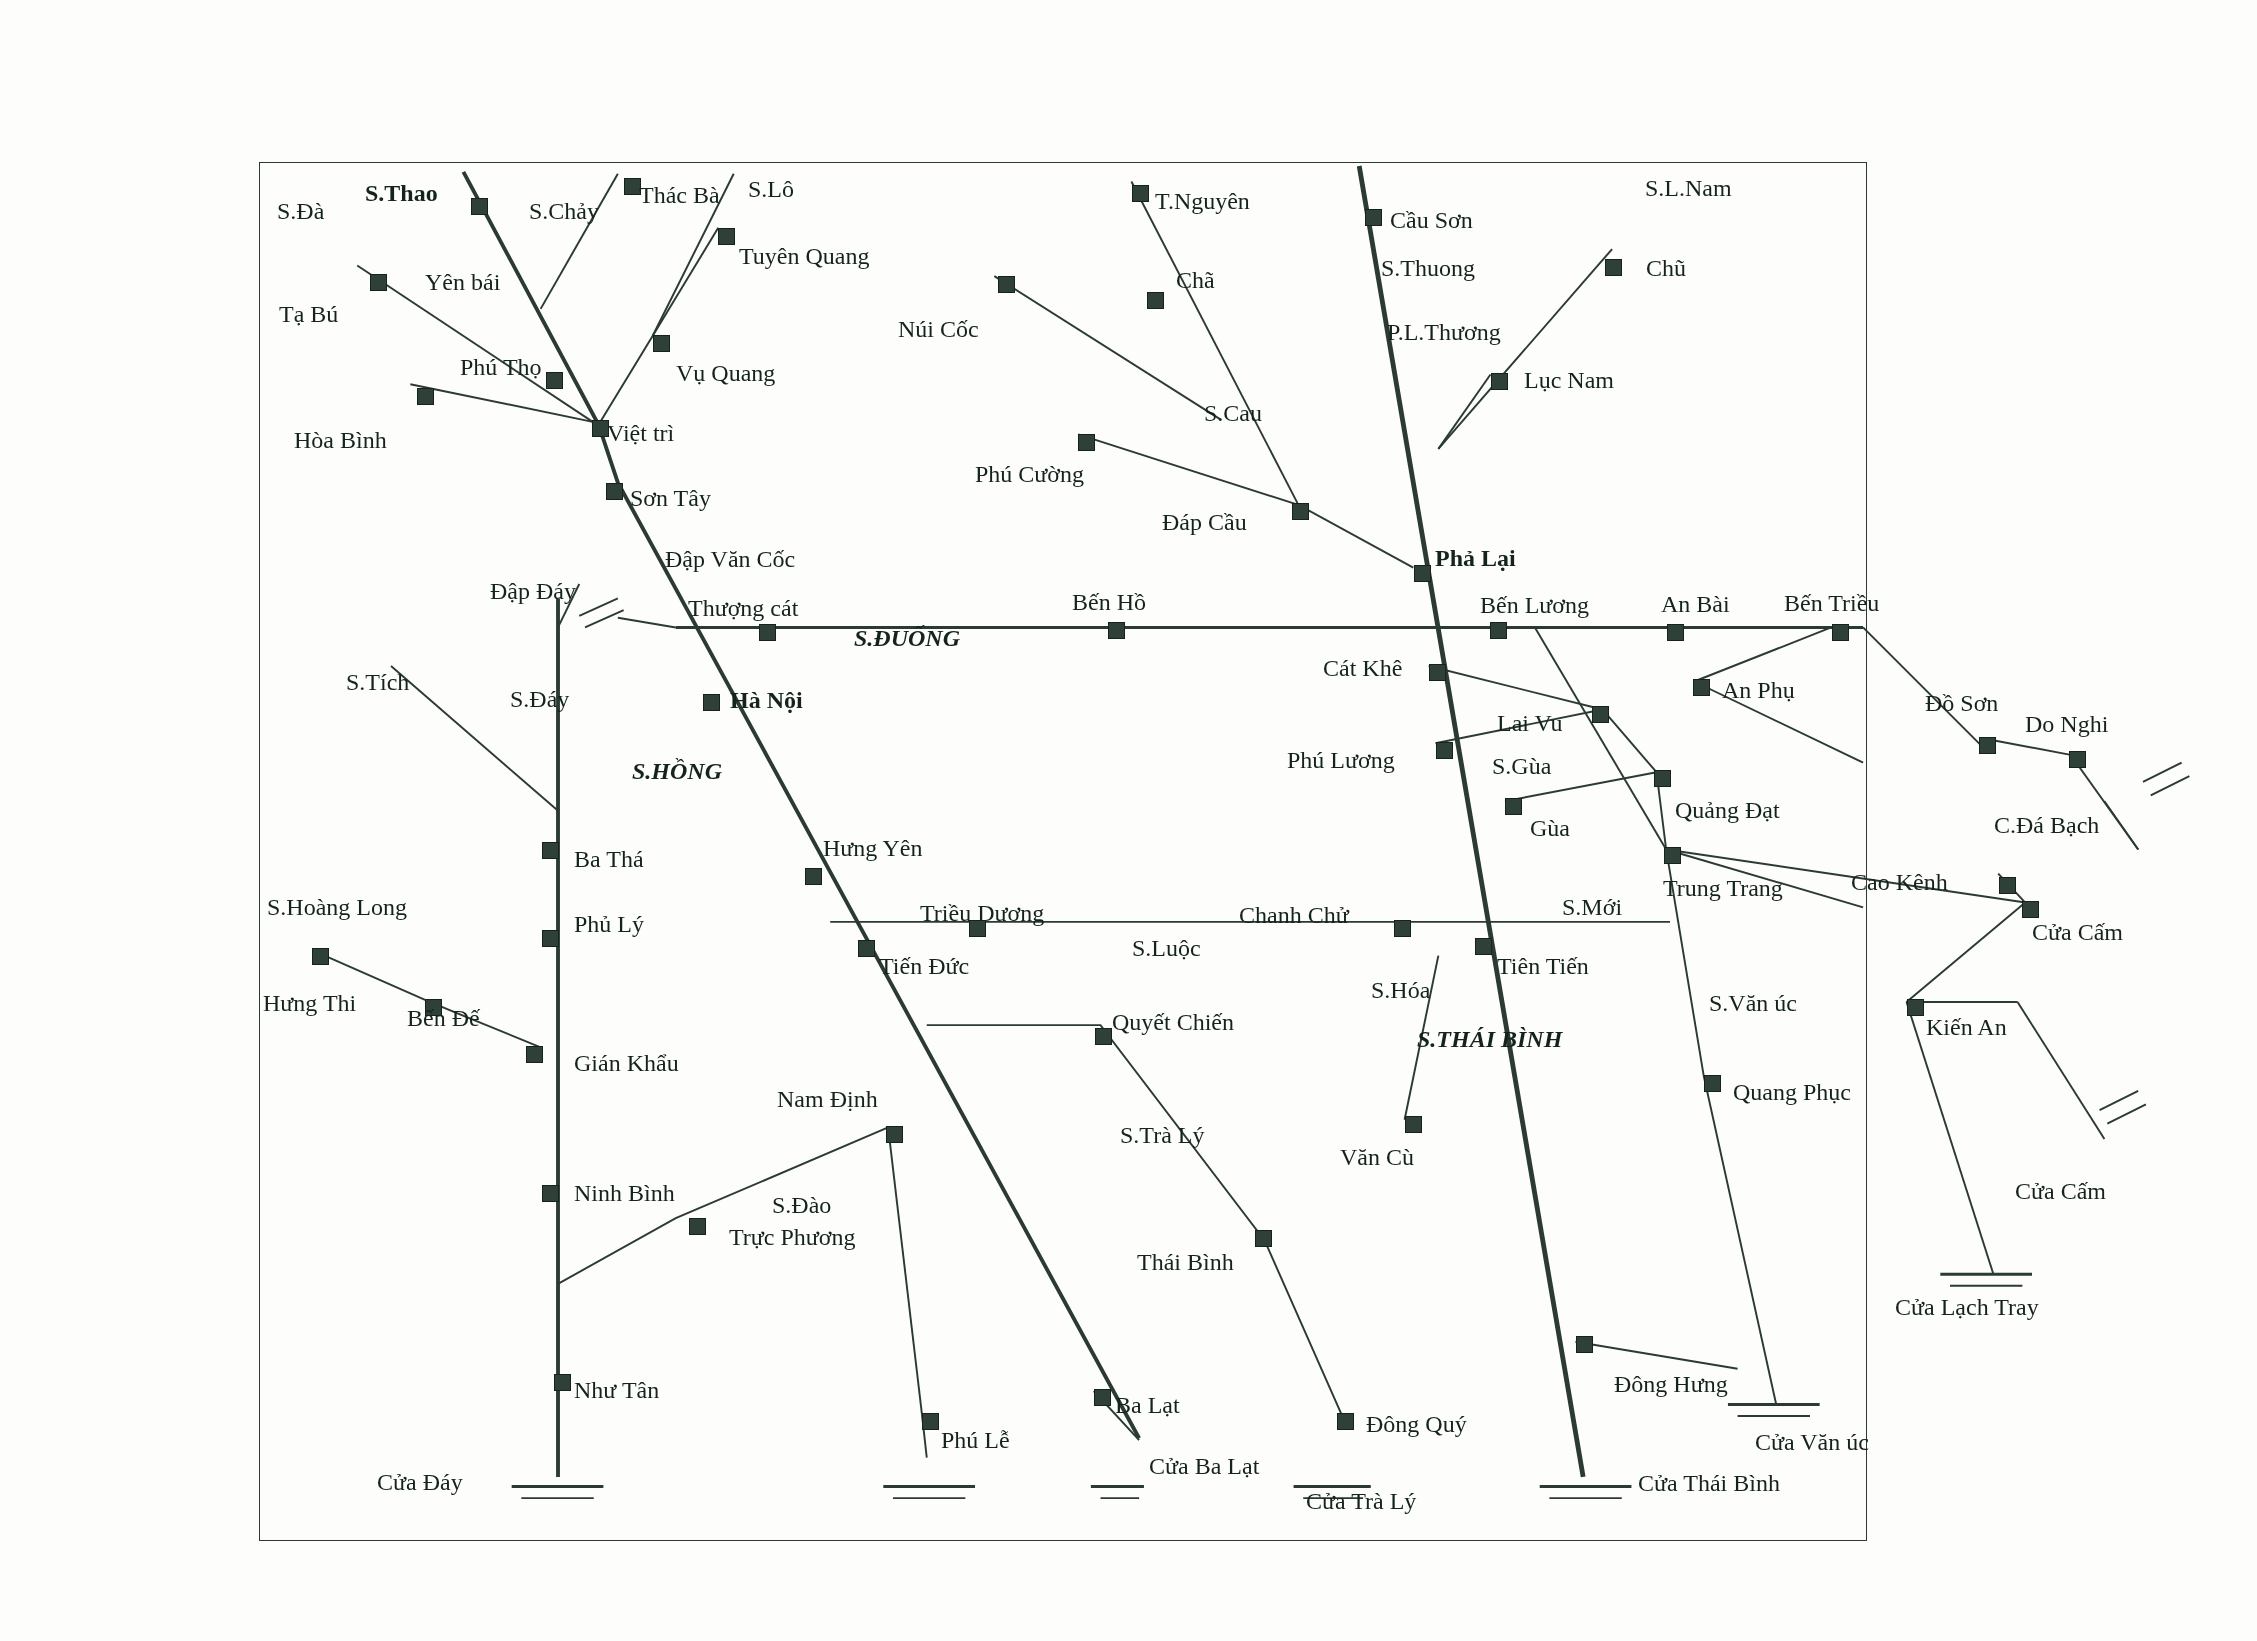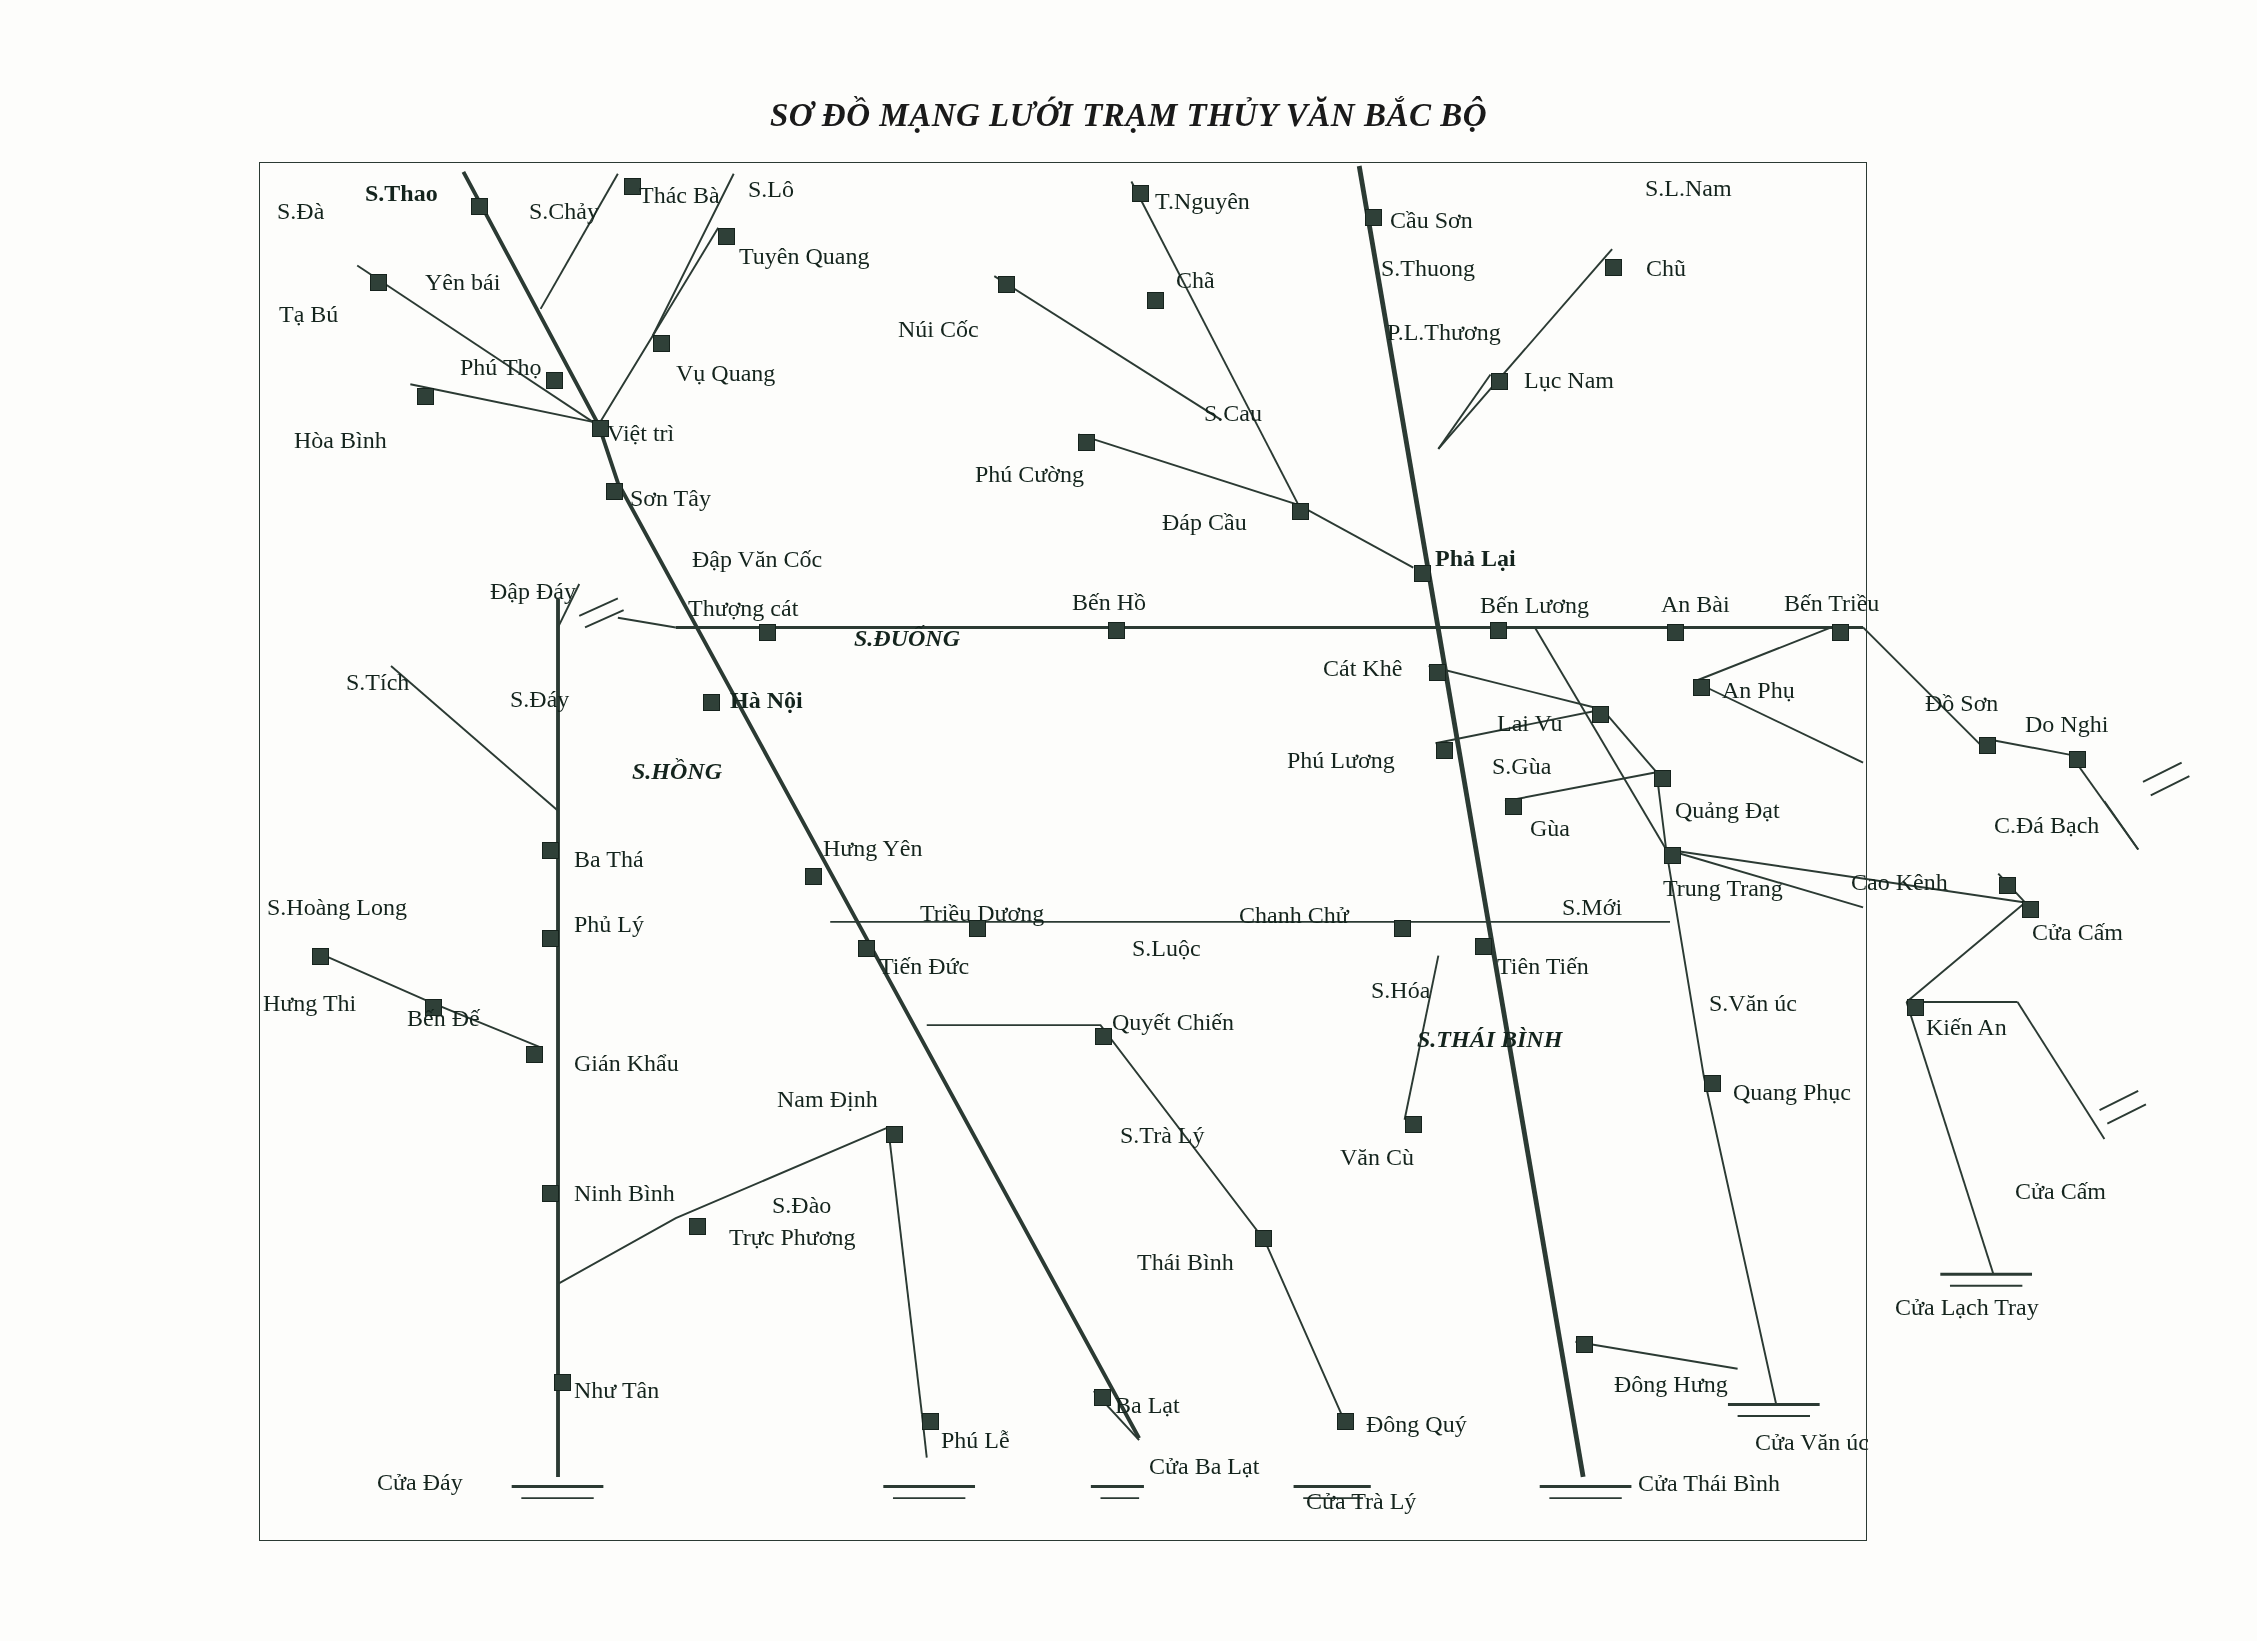"SƠ ĐỒ MẠNG LƯỚI TRẠM" div { html: <div>SƠ ĐỒ MẠNG LƯỚI TRẠM THỦY VĂN BẮC BỘ</div> -> none }
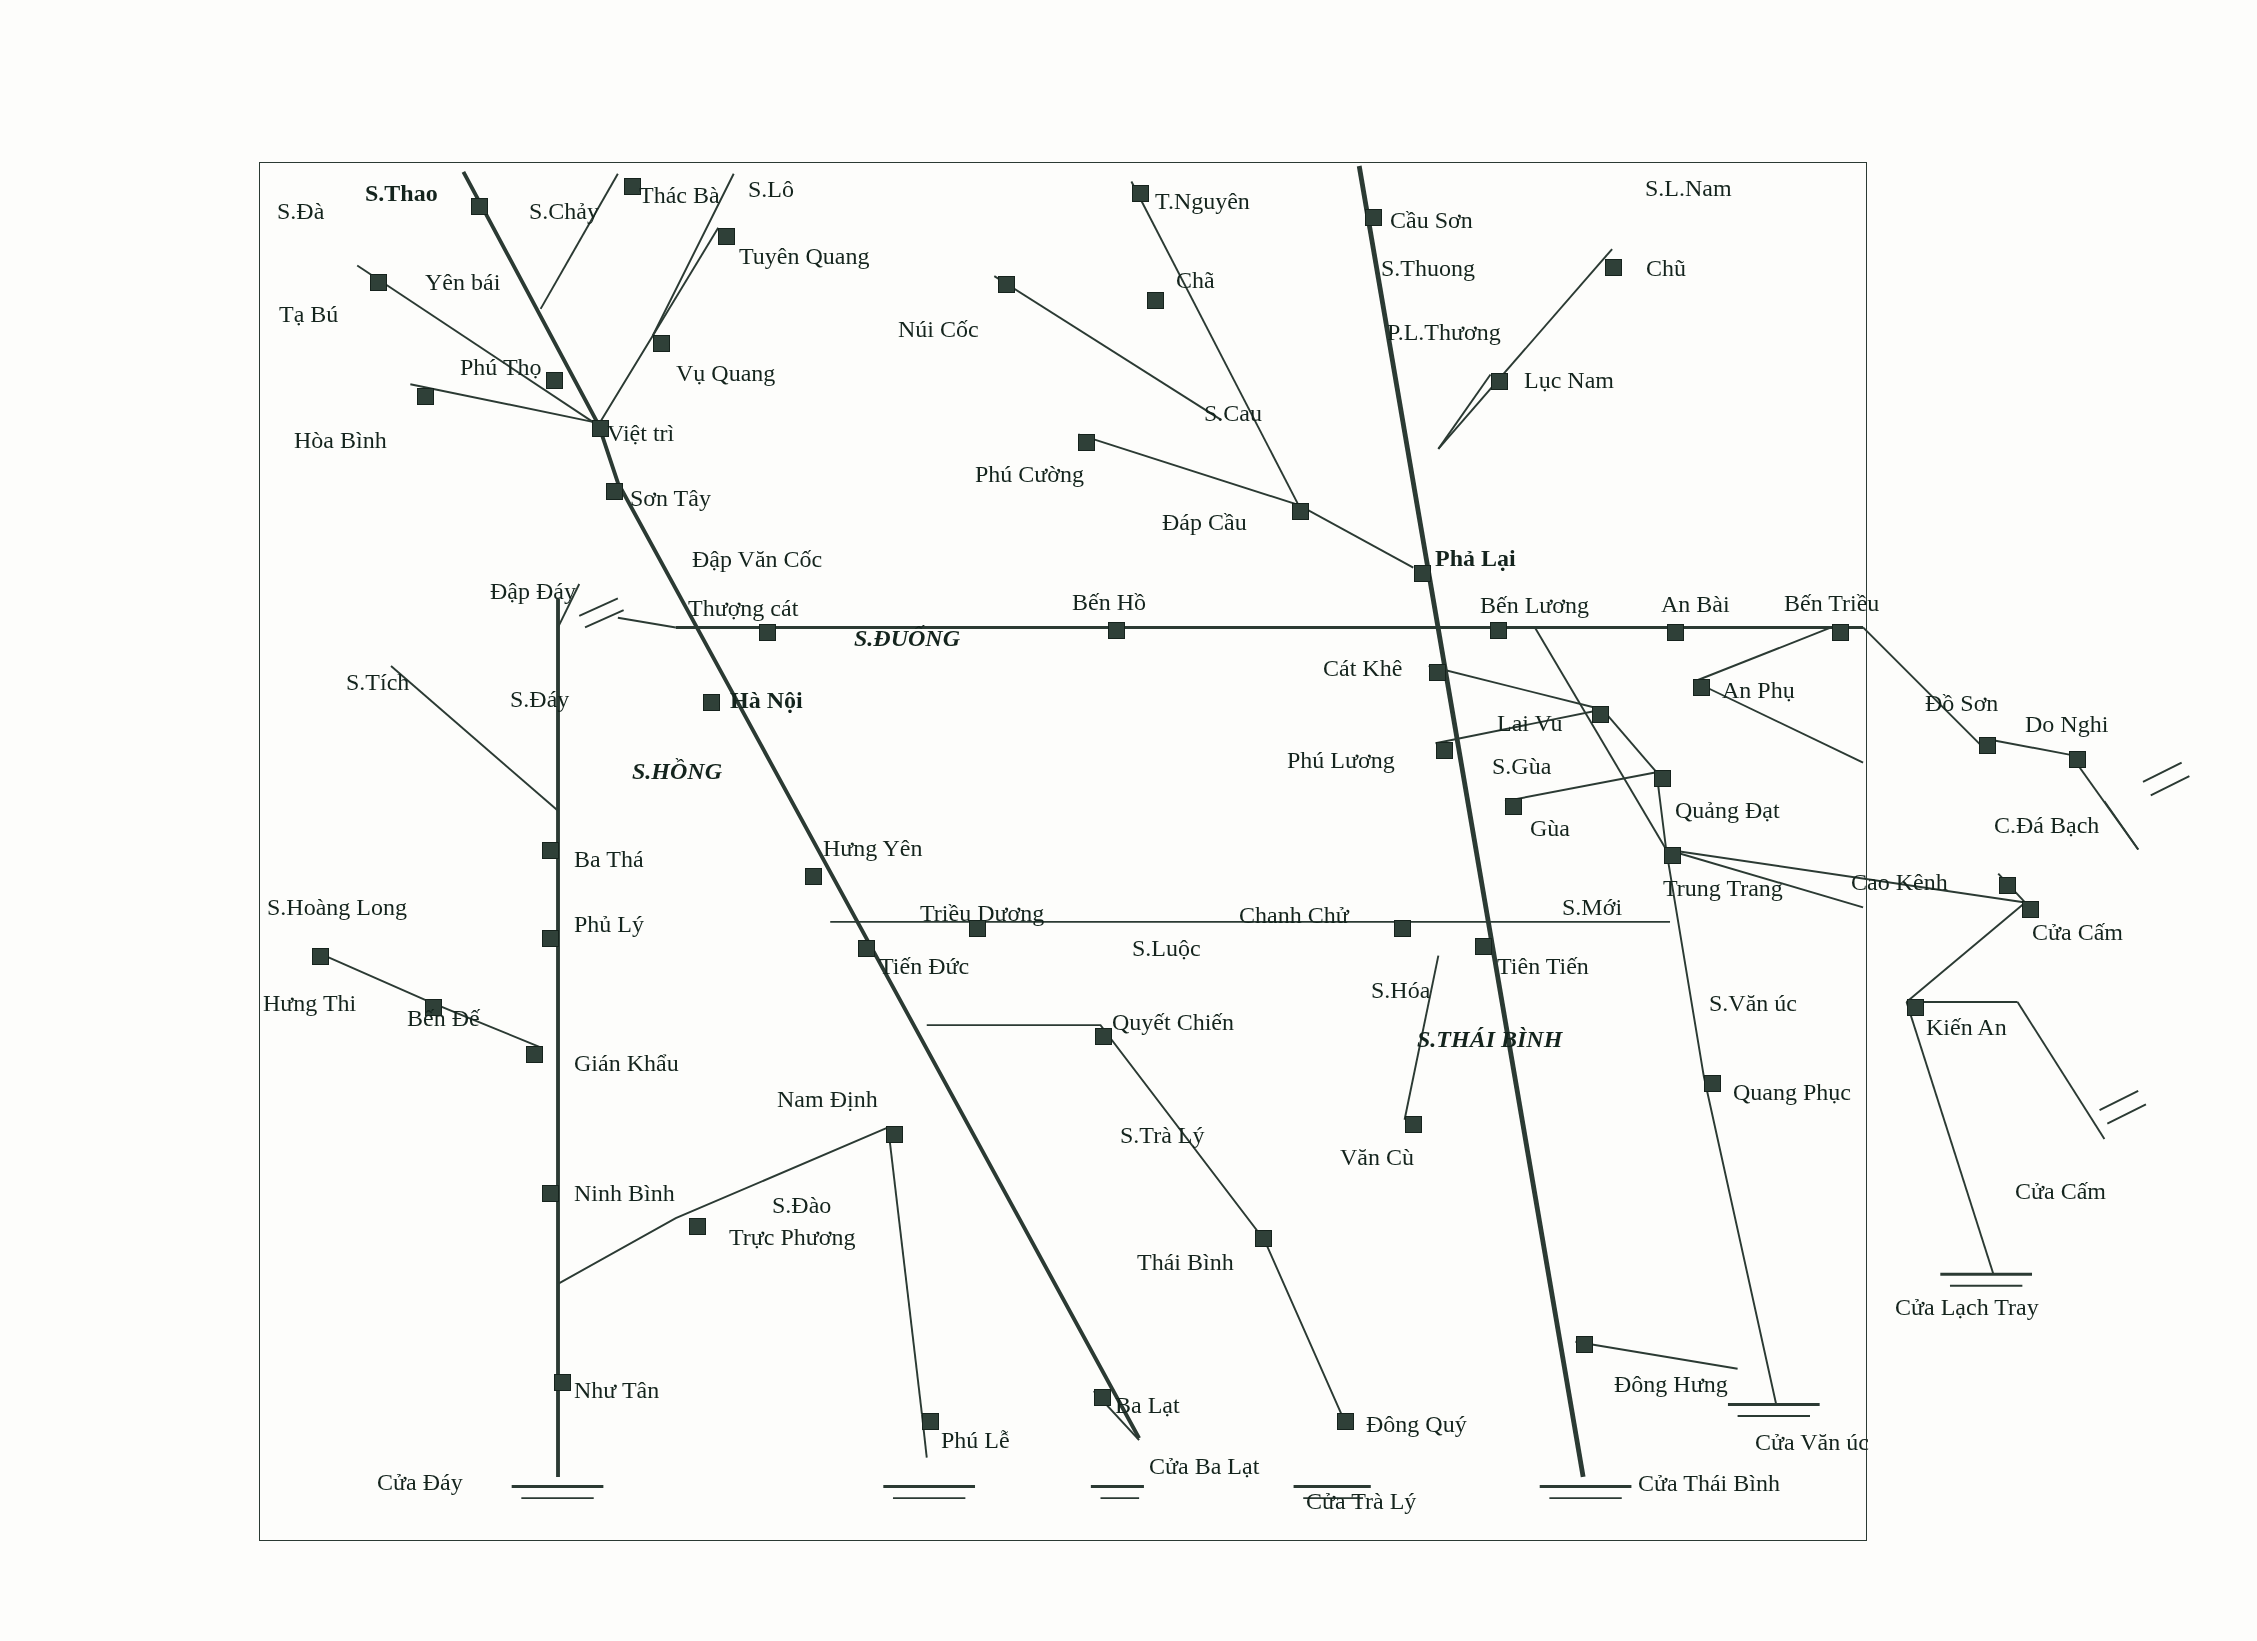"Đập Văn Cốc" div.lbl { margin-left: 27px -> none }
